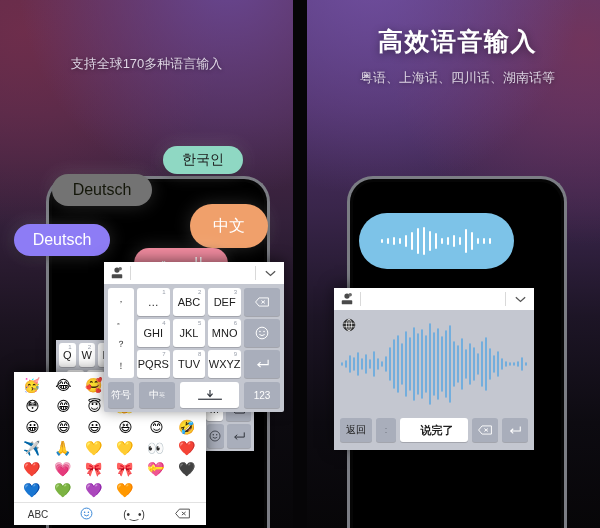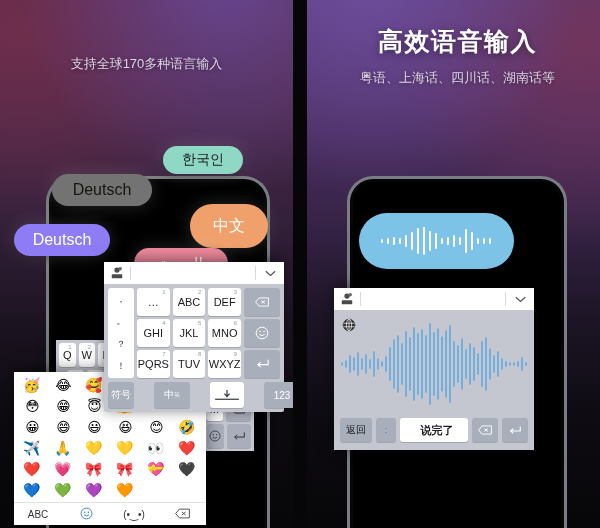"符号" .t9row4 { gap: 20px -> 5px }
